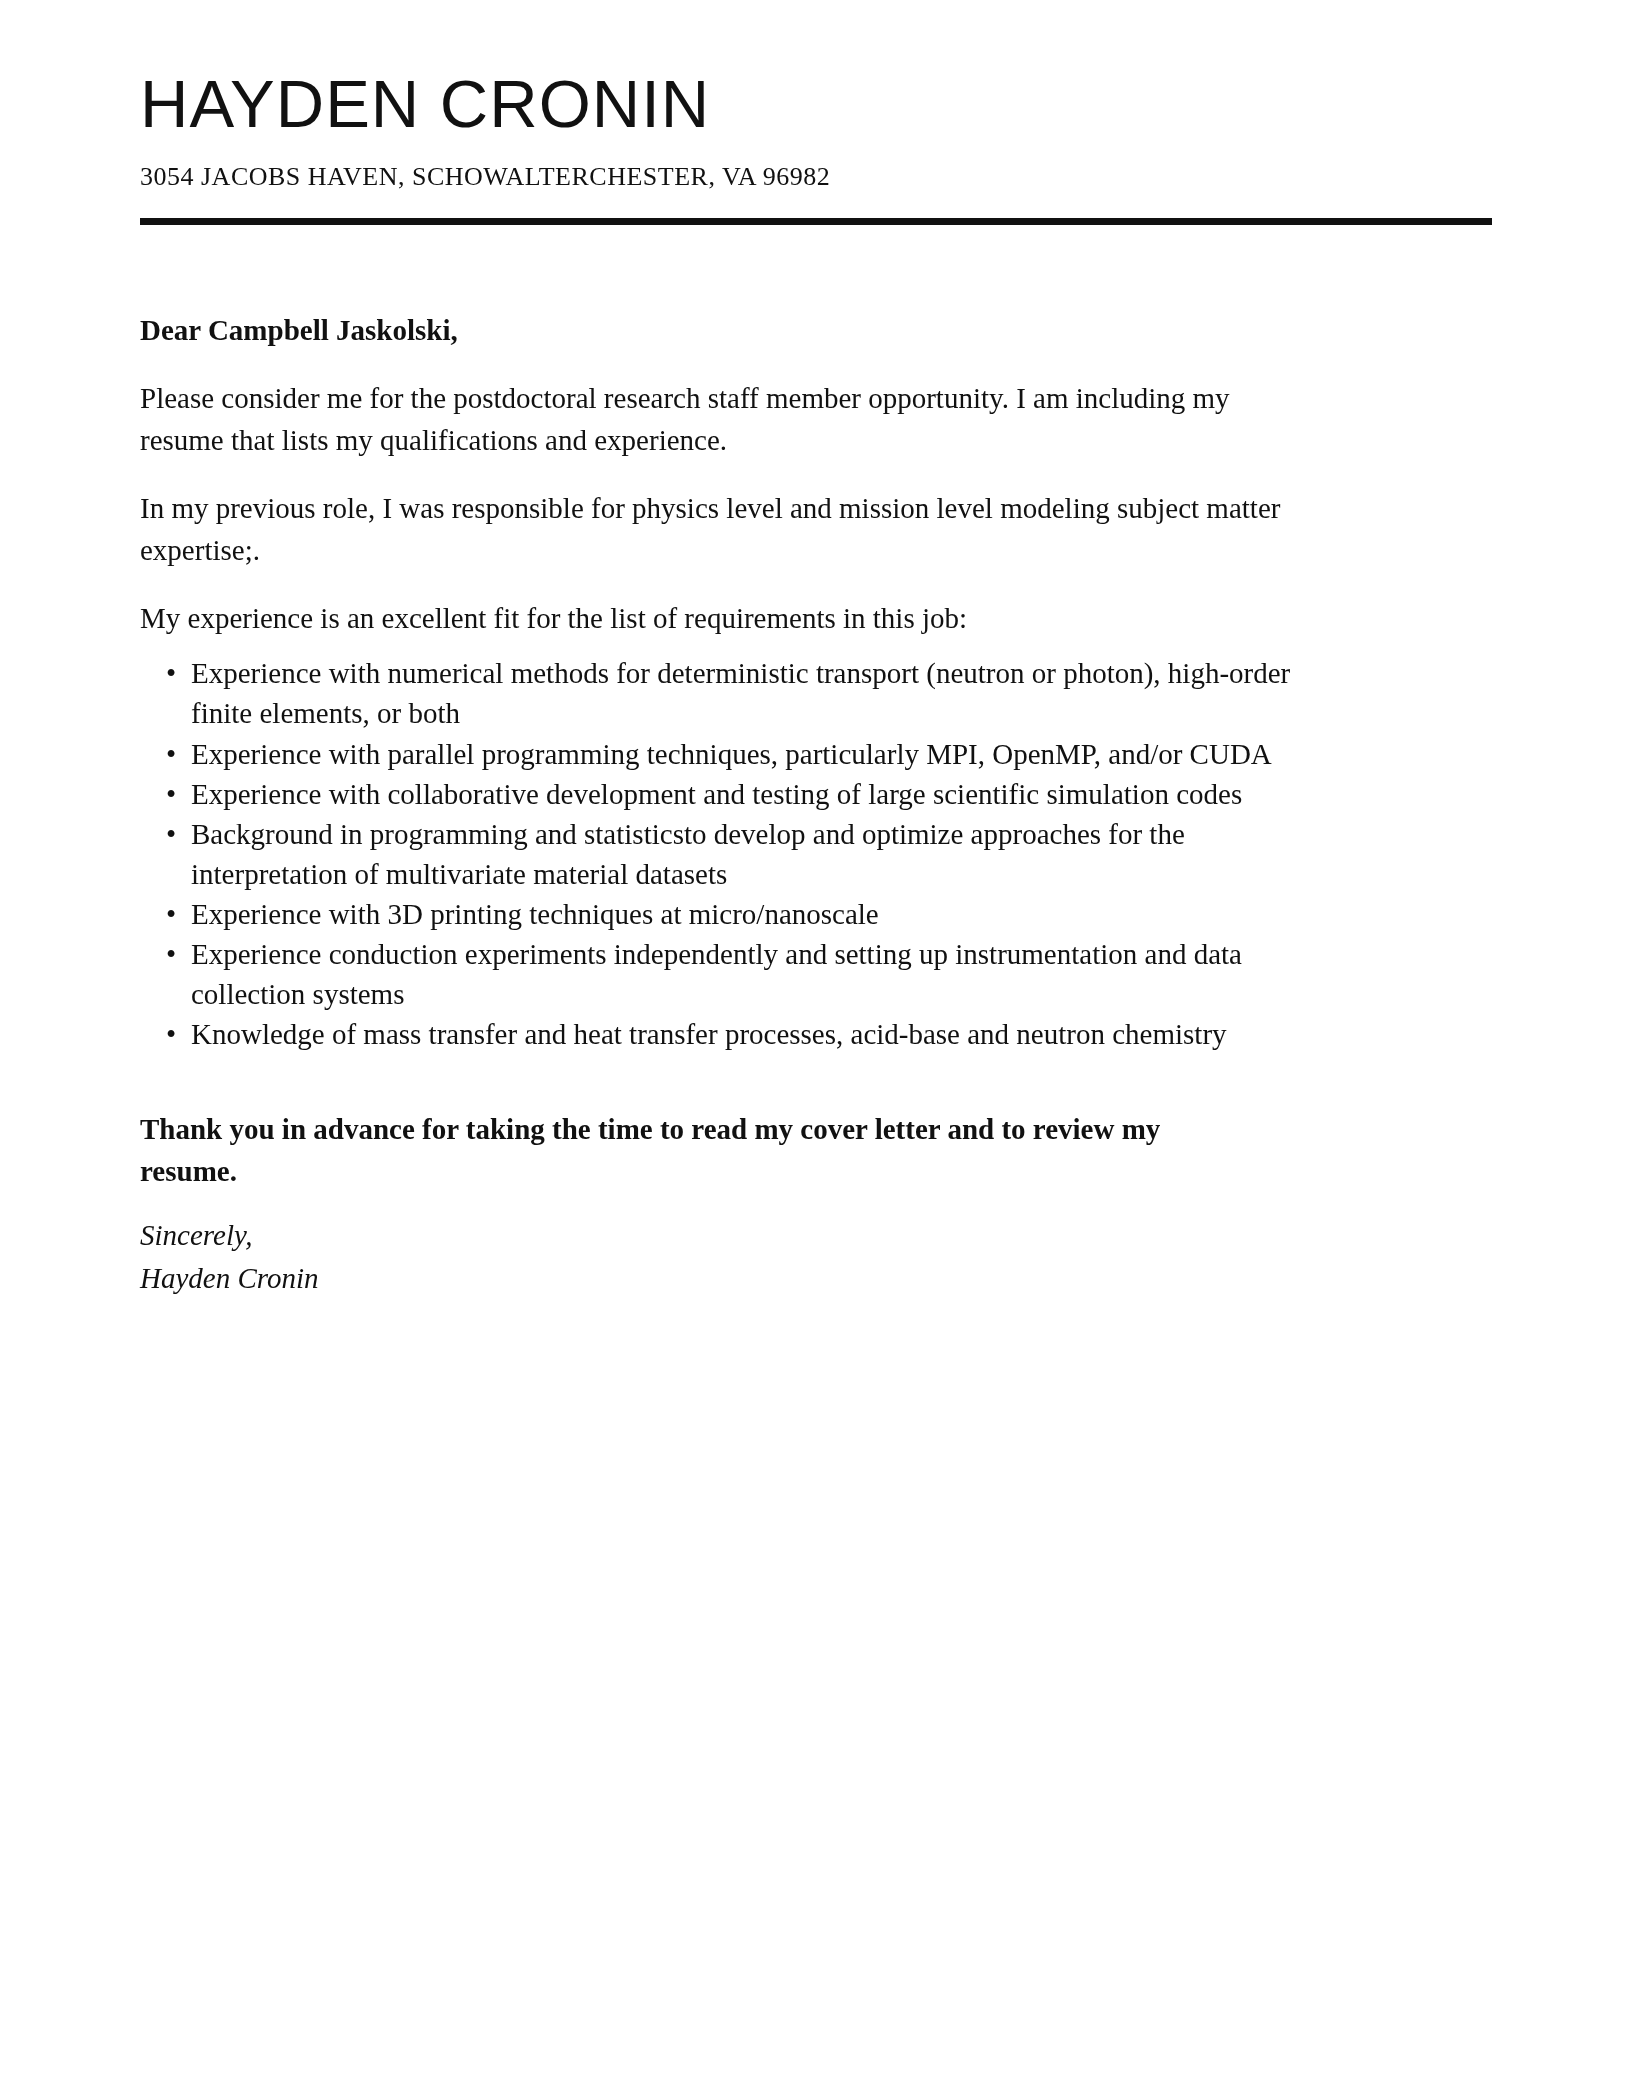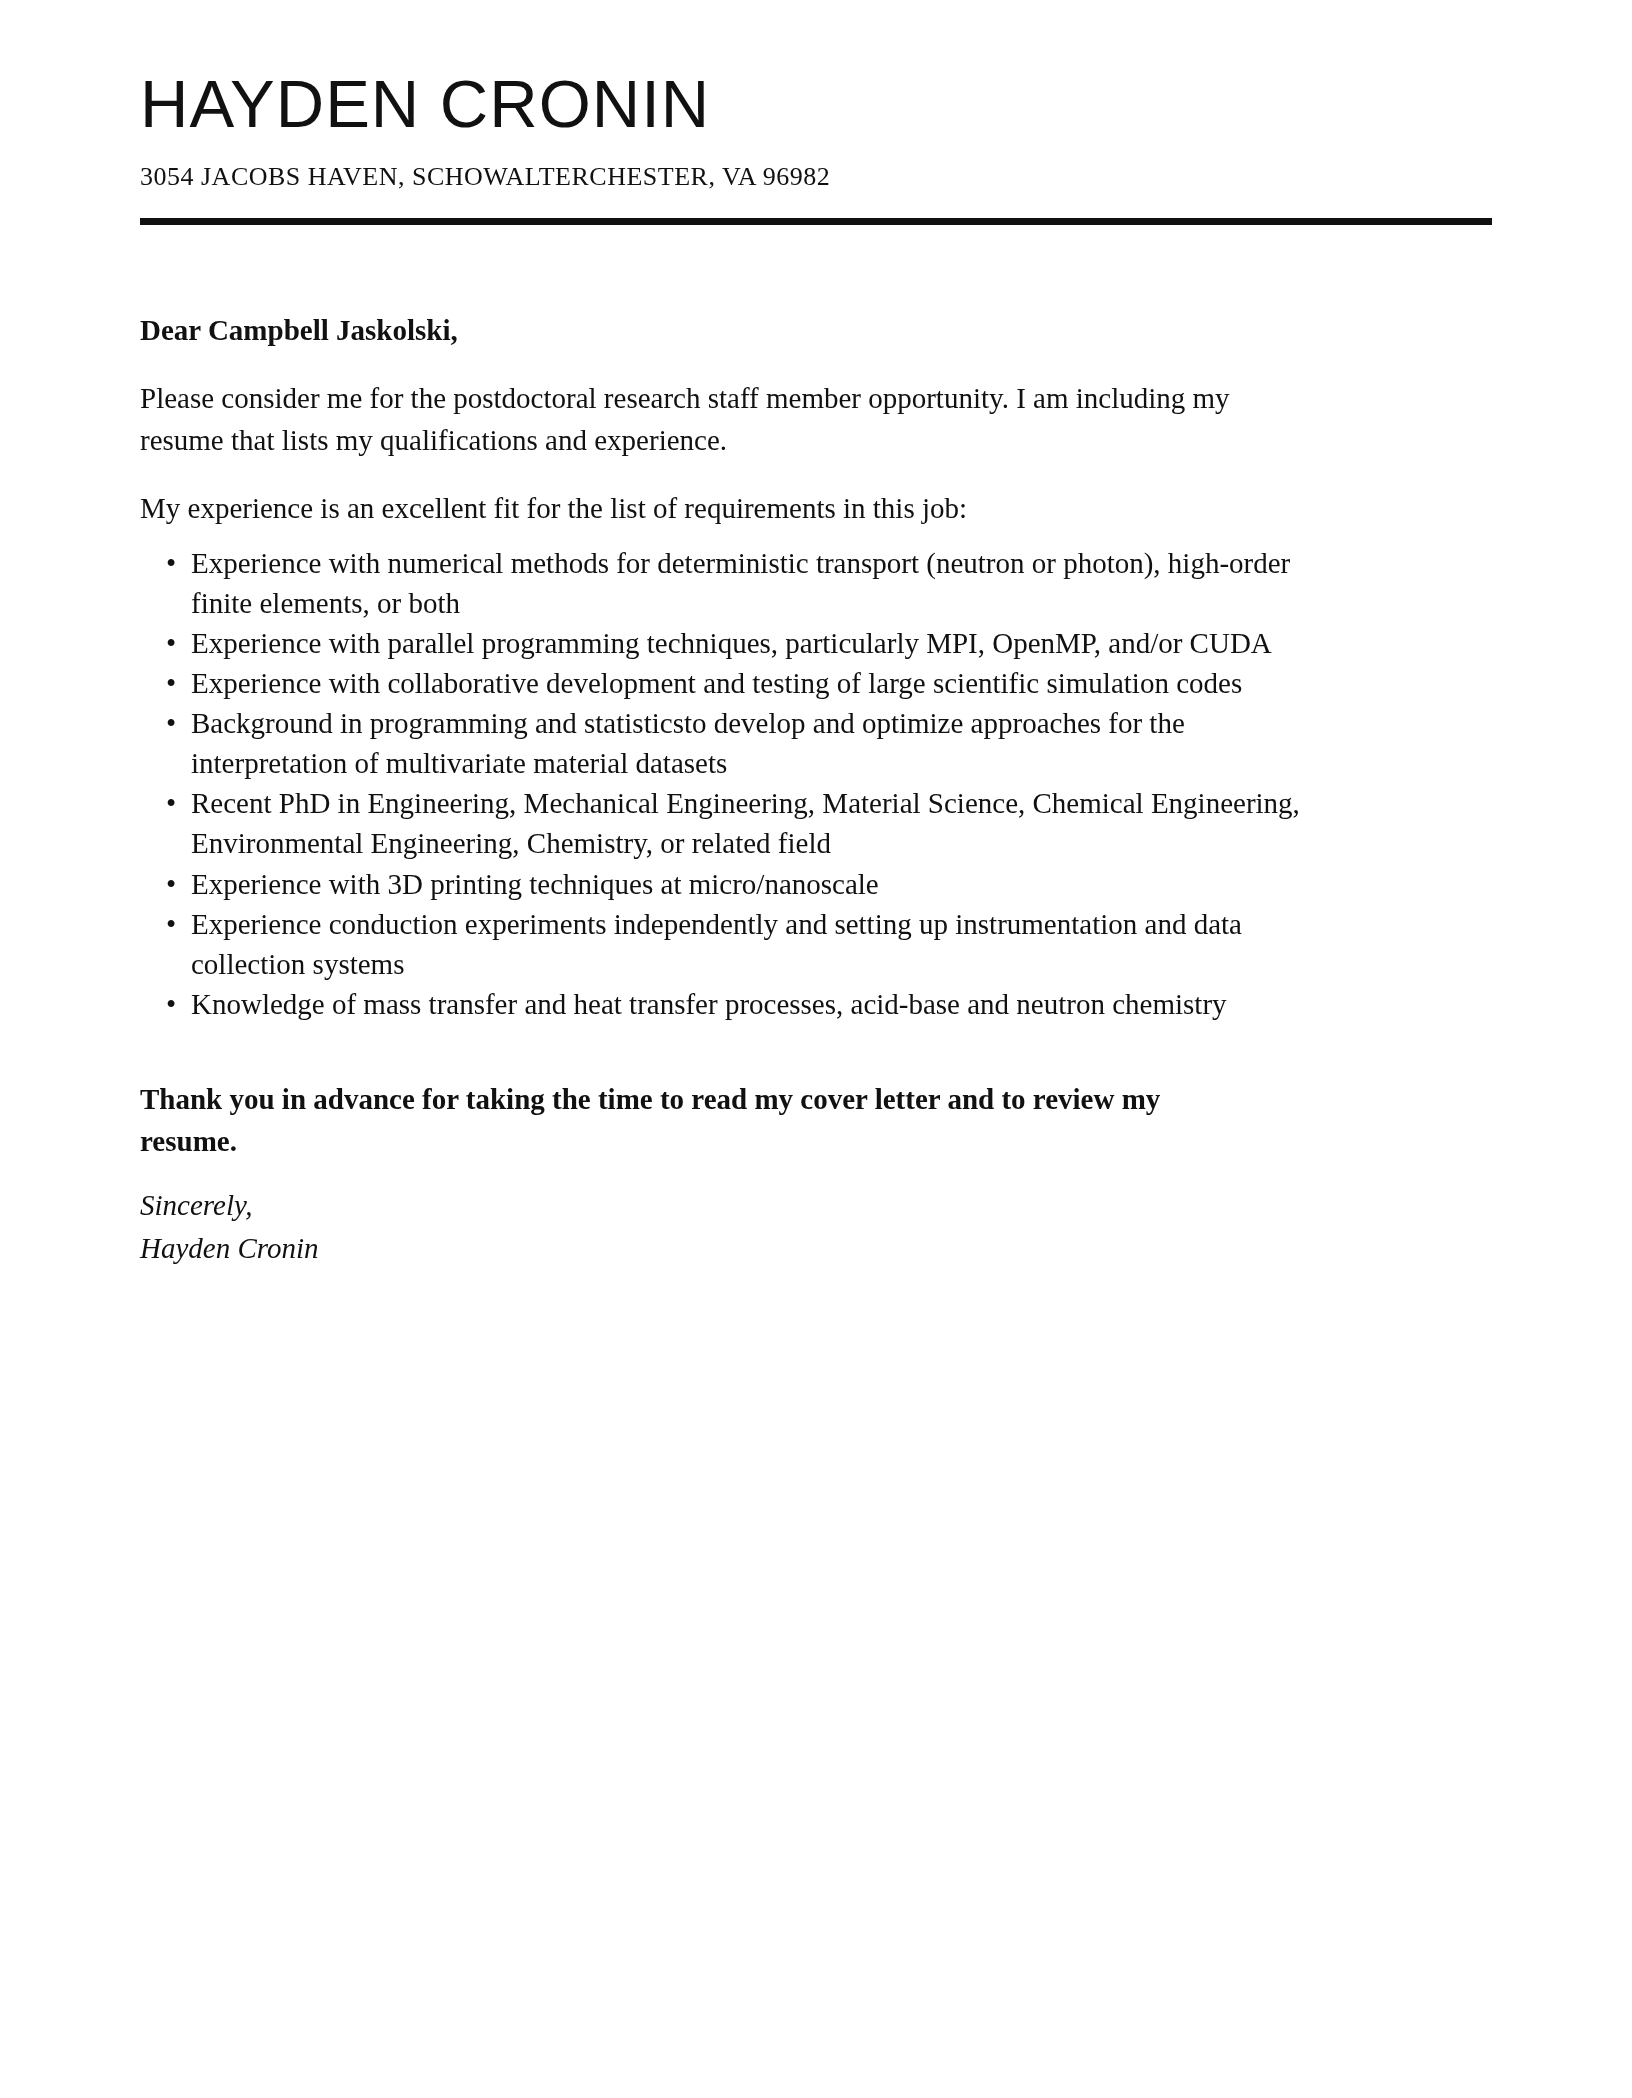"In my previous role, I" p { html: none -> <p>In my previous role, I was responsible for physics level and mission level modeling subject matter expertise;.</p> }
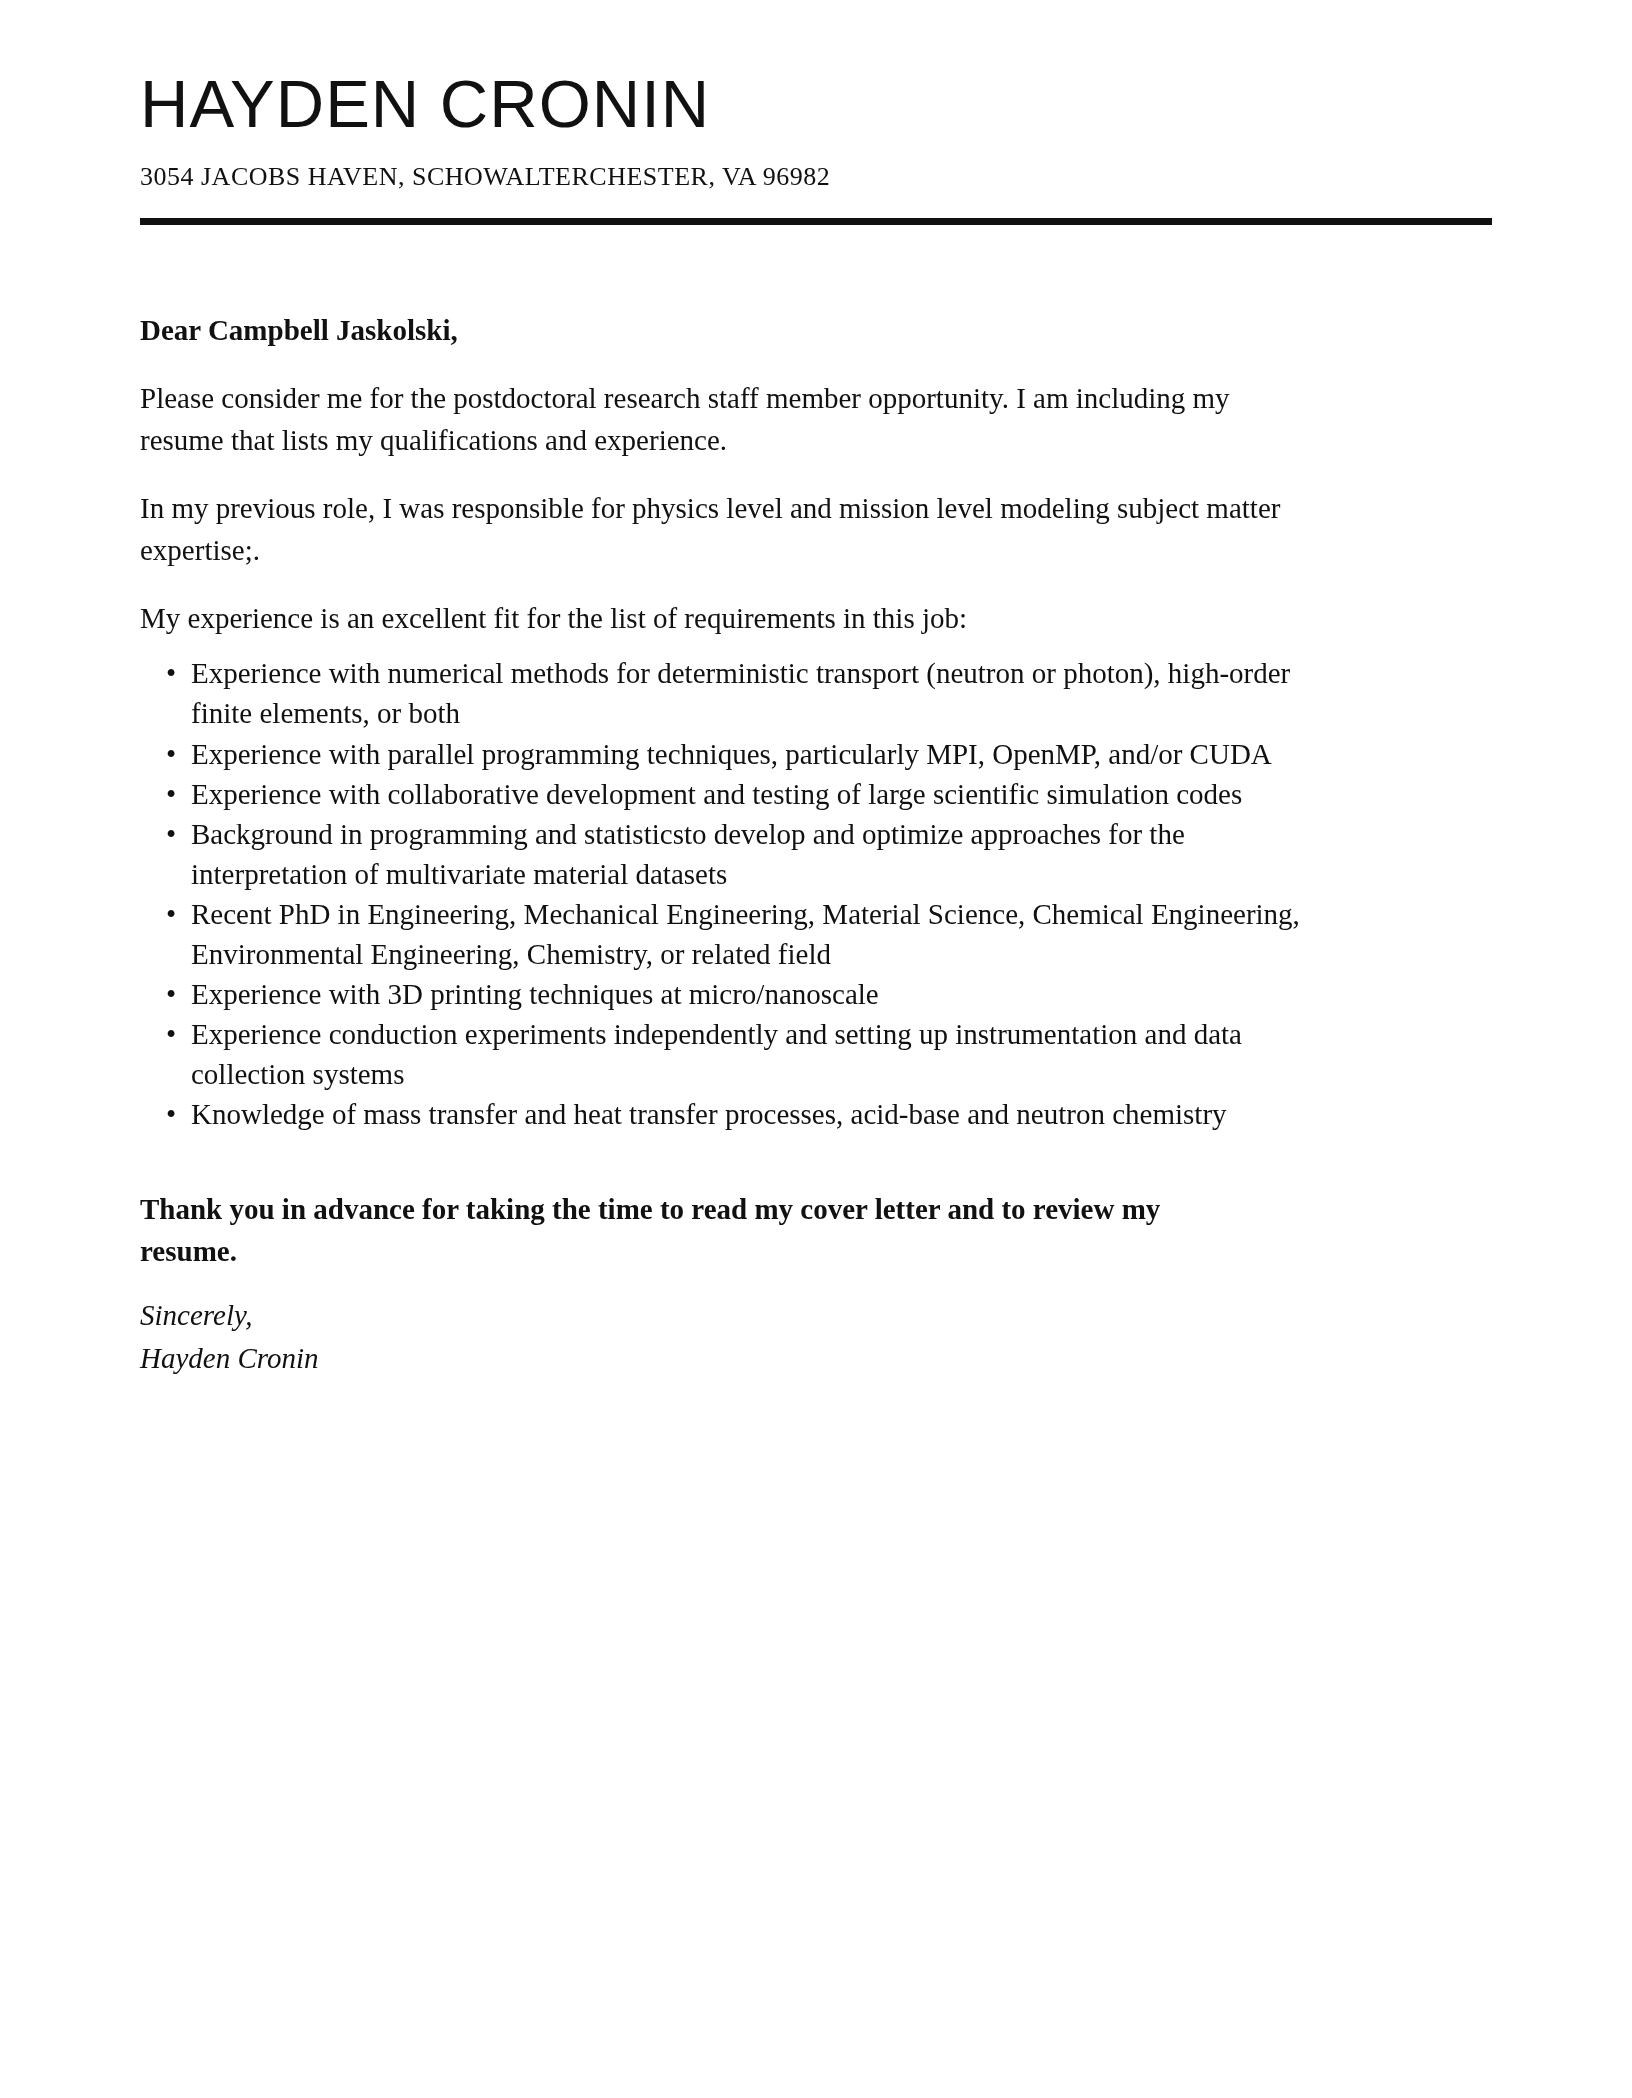"Recent PhD in Engineering, Mechanical" li { html: <li>Recent PhD in Engineering, Mechanical Engineering, Material Science, Chemical Engineering, Environmental Engineering, Chemistry, or related field</li> -> none }
